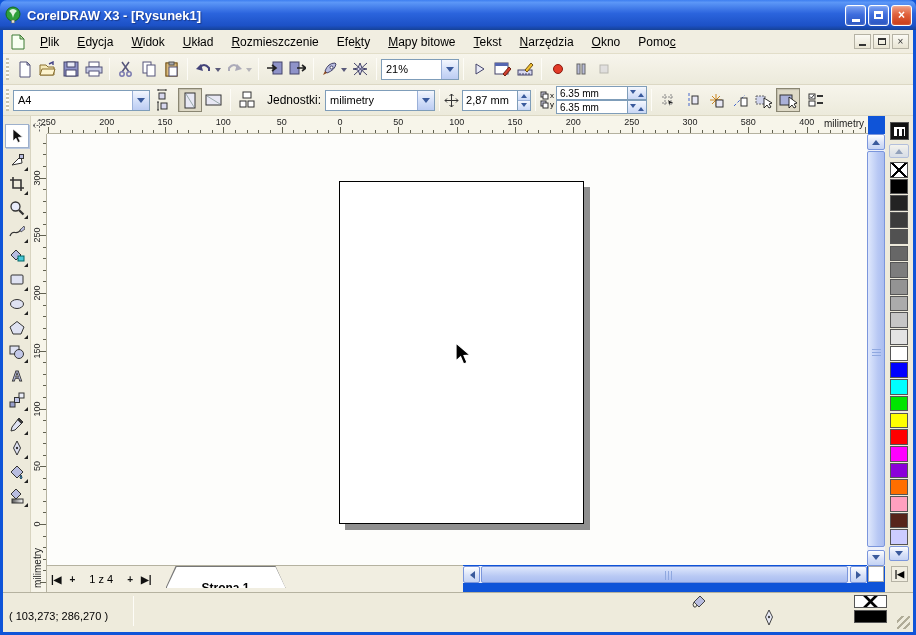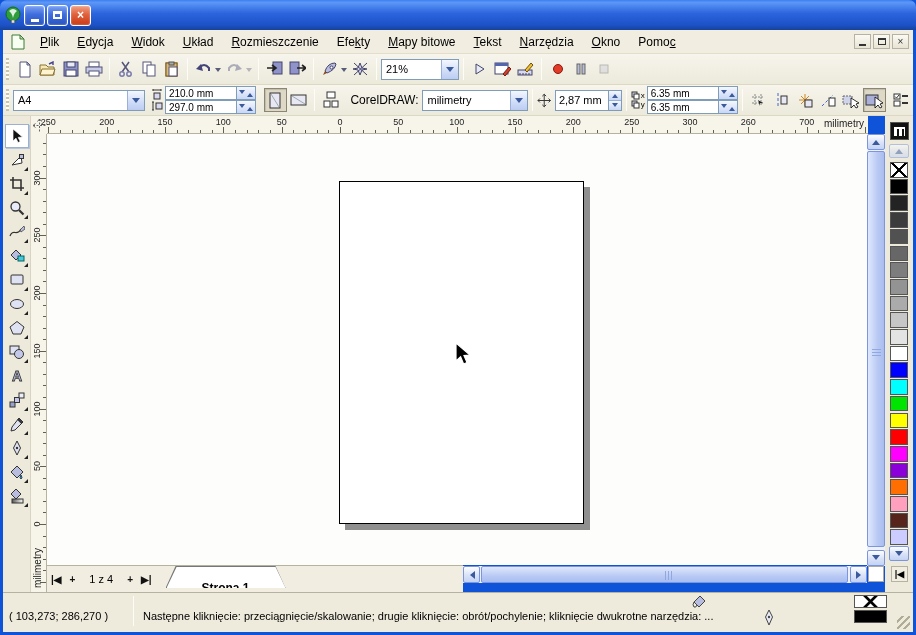"CorelDRAW X3 - [Rysunek1]" span { html: none -> <span>CorelDRAW X3 - [Rysunek1]</span> }
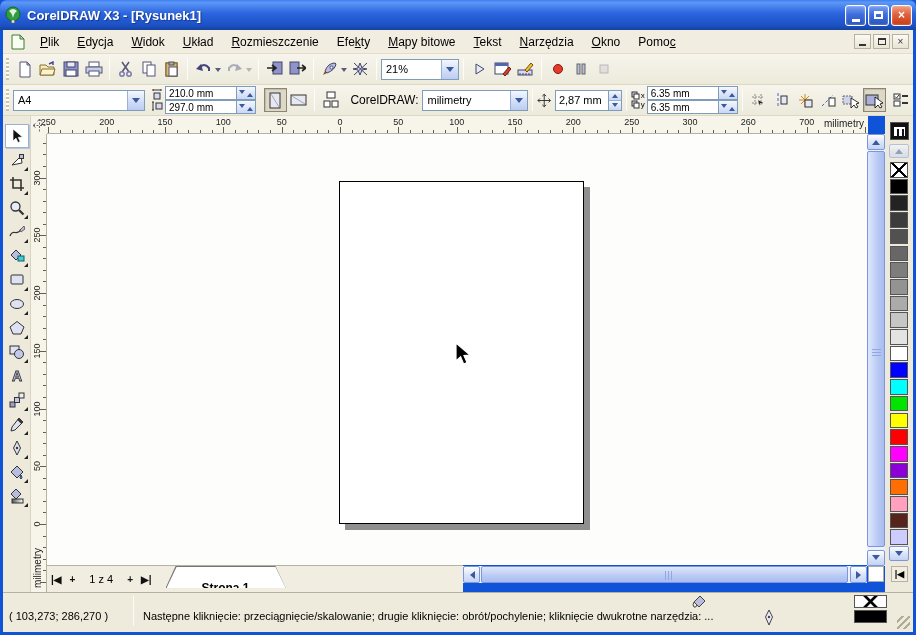"210.0 mm" span.dualfield { html: <span> <span> <span>210.0 mm</span> <span> <i></i> <i></i> </span> </span> <span> <span>297.0 mm</span> <span> <i></i> <i></i> </span> </span> </span> -> none }
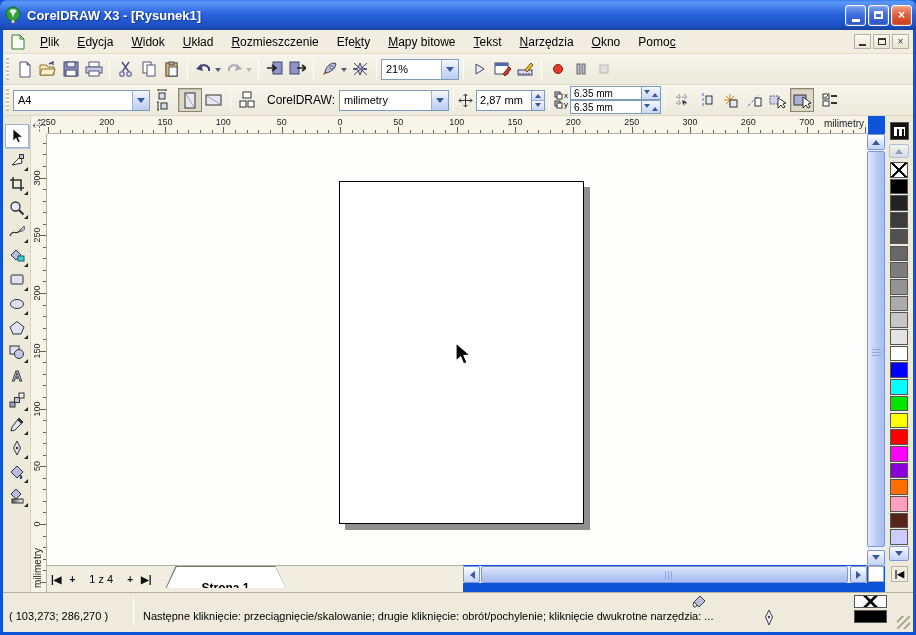"CorelDRAW:" span.plabel { text: CorelDRAW -> Jednostki }
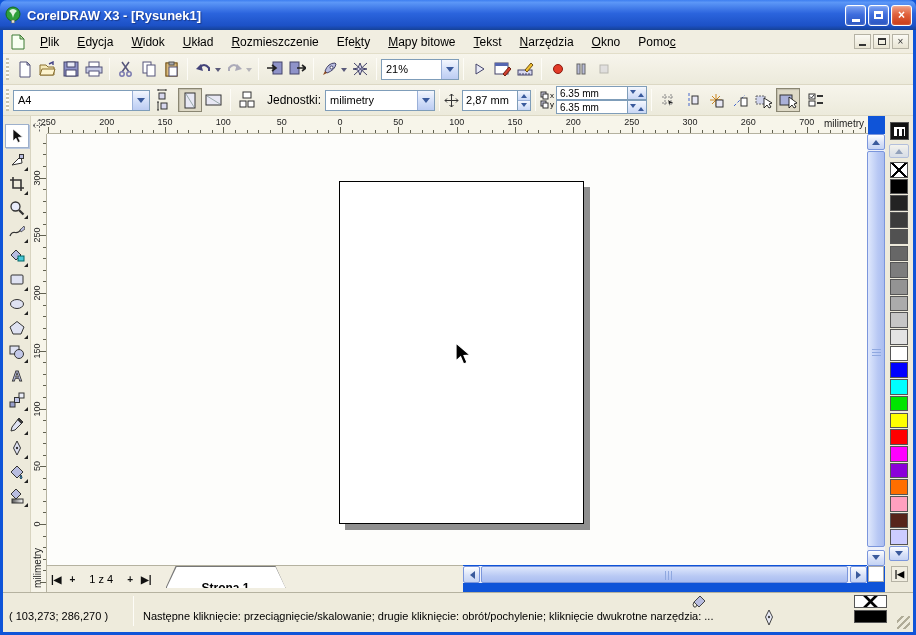"260" span.rlabel { text: 260 -> 580 }
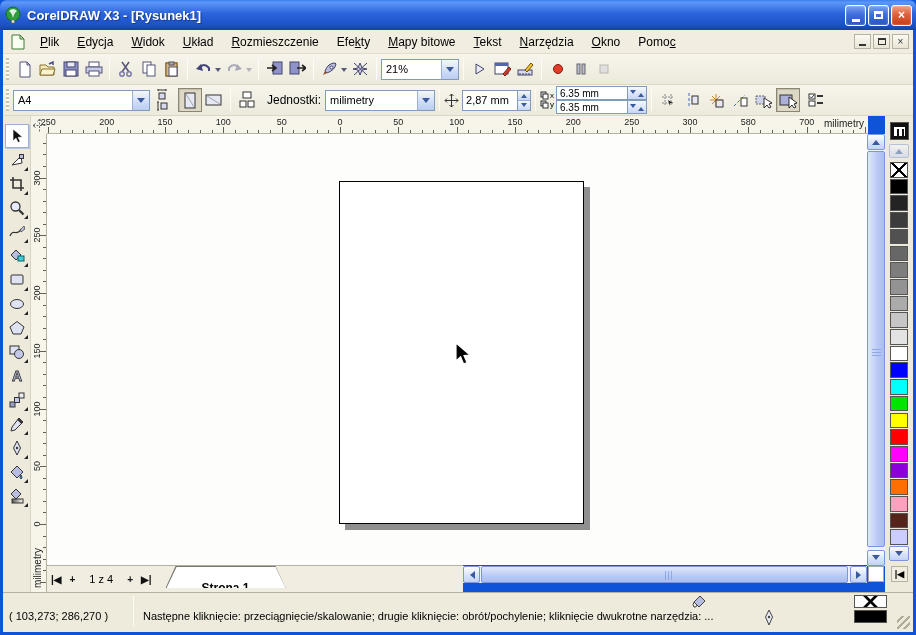"700" span.rlabel { text: 700 -> 400 }
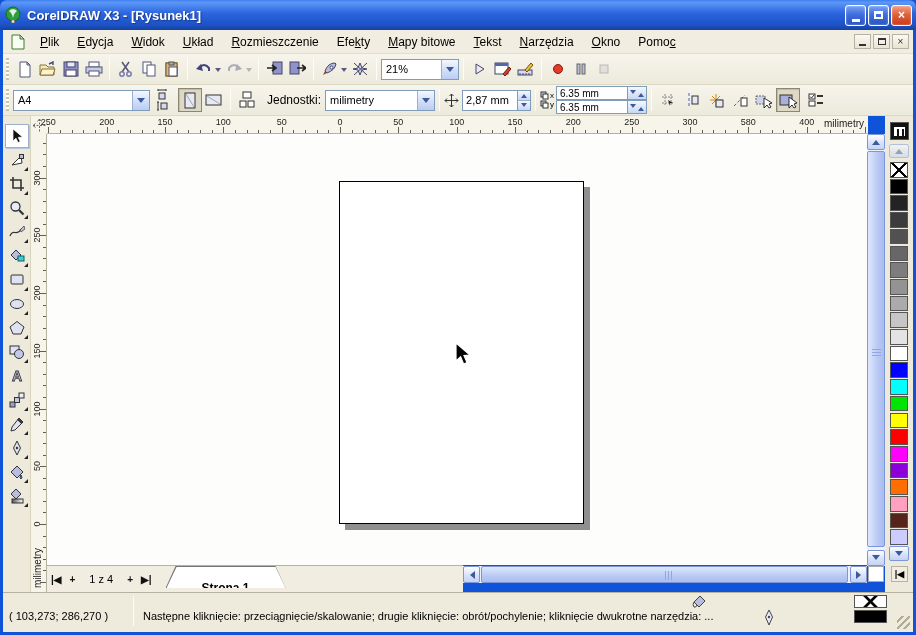"Następne kliknięcie:" span { html: <span>Następne kliknięcie: przeciągnięcie/skalowanie; drugie kliknięcie: obrót/pochylenie; kliknięcie dwukrotne narzędzia: ...</span> -> none }
